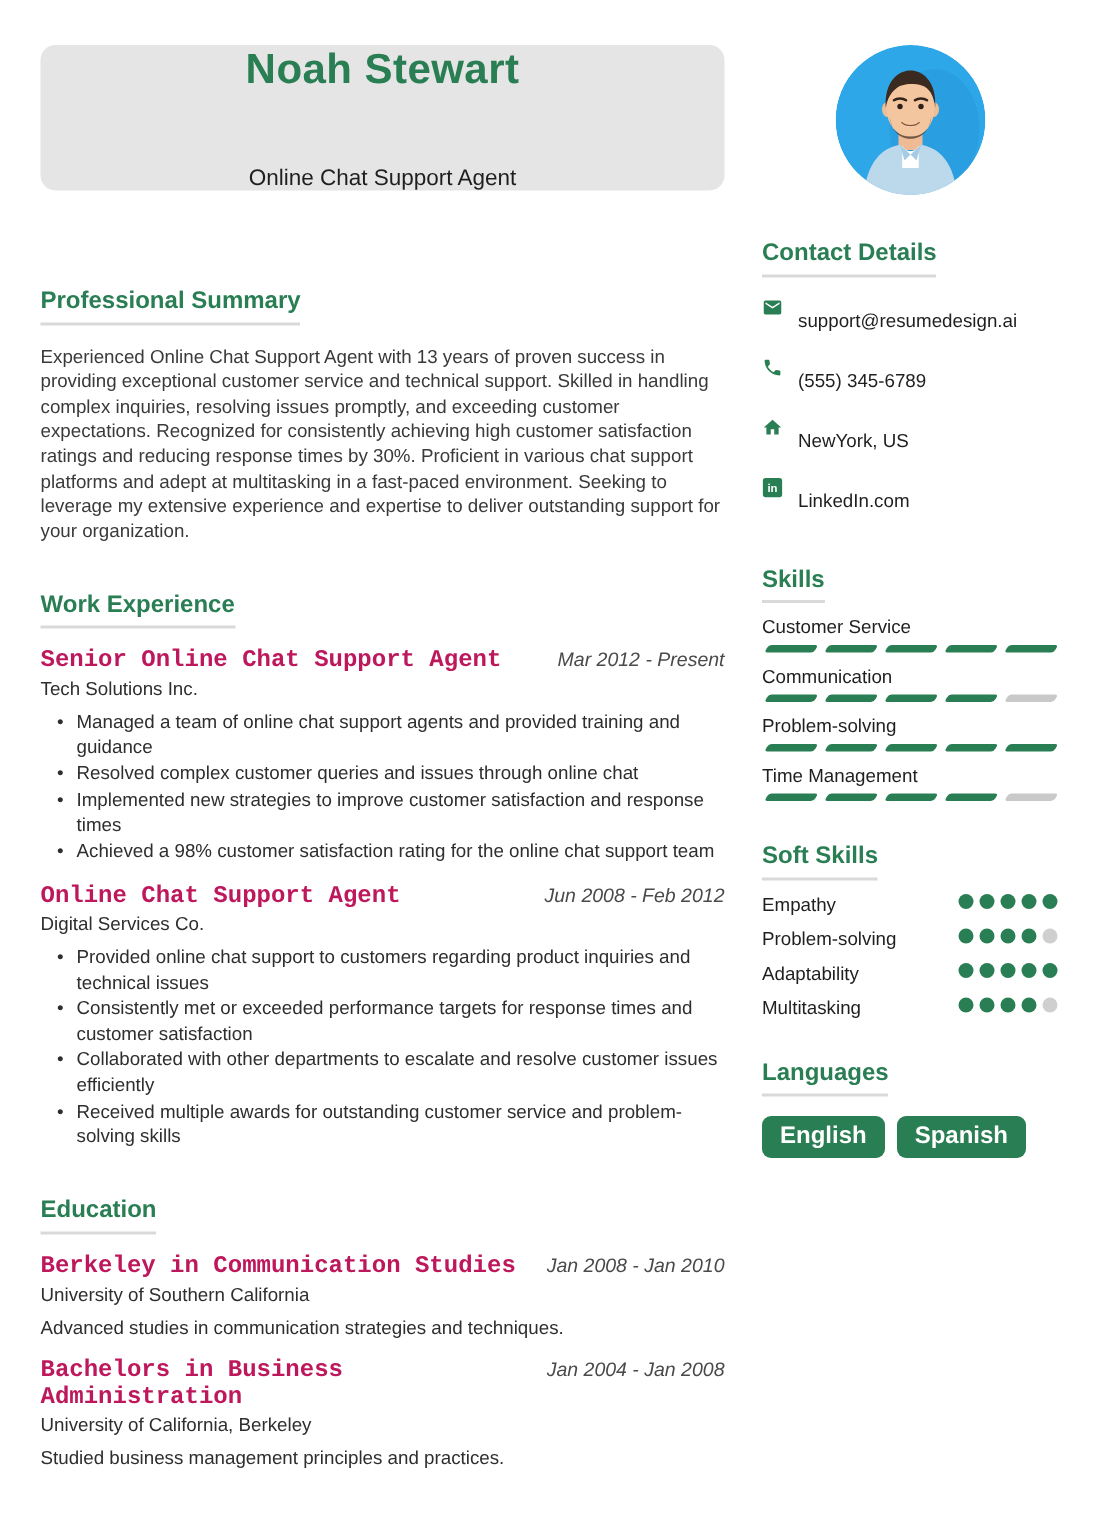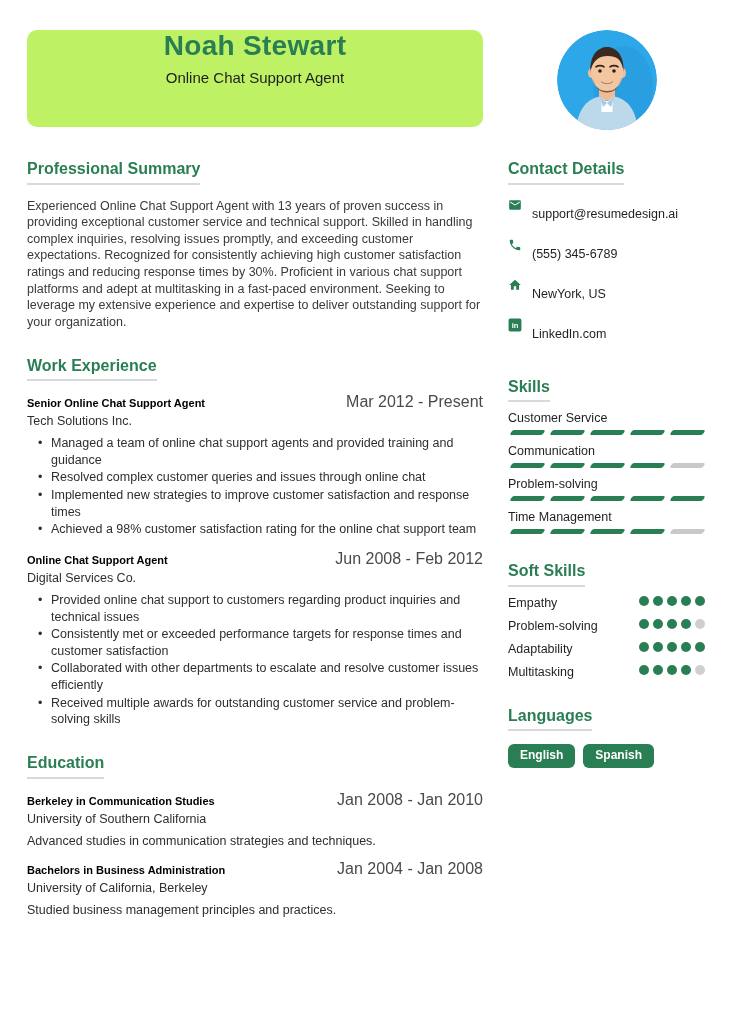"Noah Stewart" .header-card { background: #bef264 -> #e5e5e5; justify-content: flex-start -> space-between }
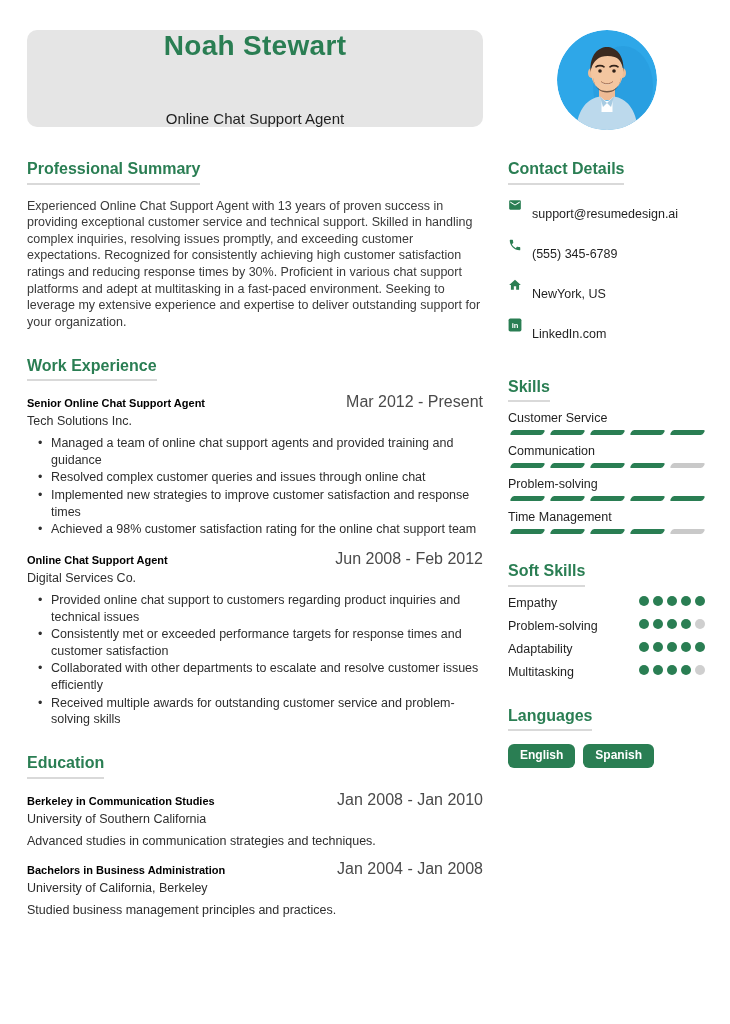"Professional Summary" .main-section { margin-top: none -> 32px }
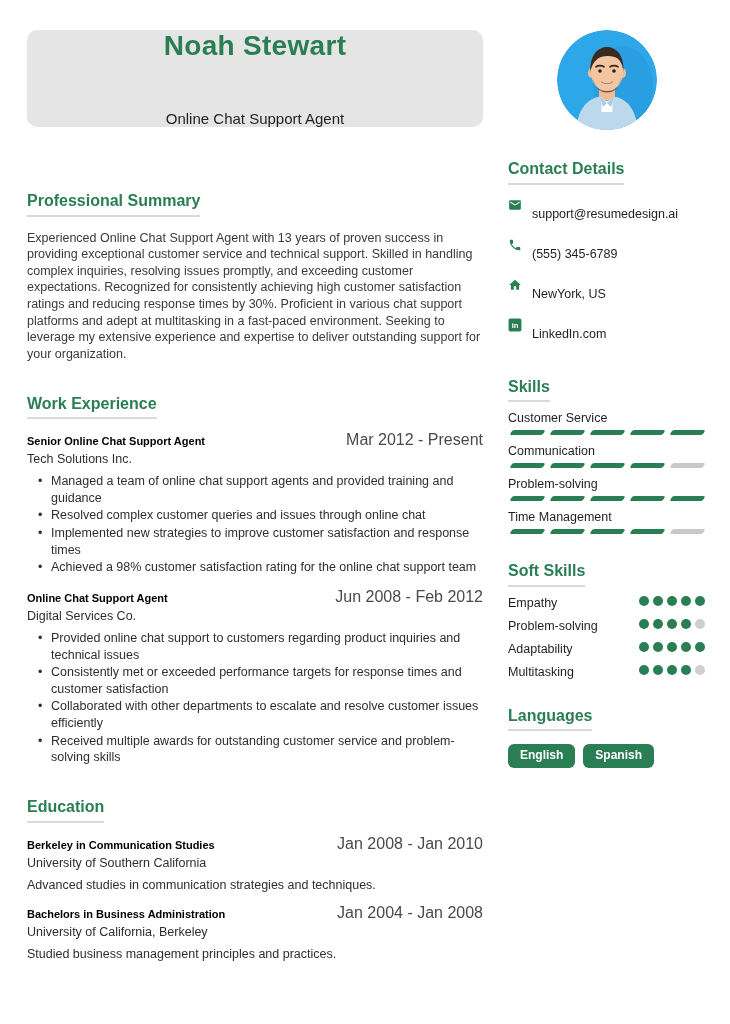"Senior Online Chat Support Agent" .entry-title { color: #000000 -> #be185d; font-family: none -> Liberation Mono, monospace; font-size: 11px -> 16px }
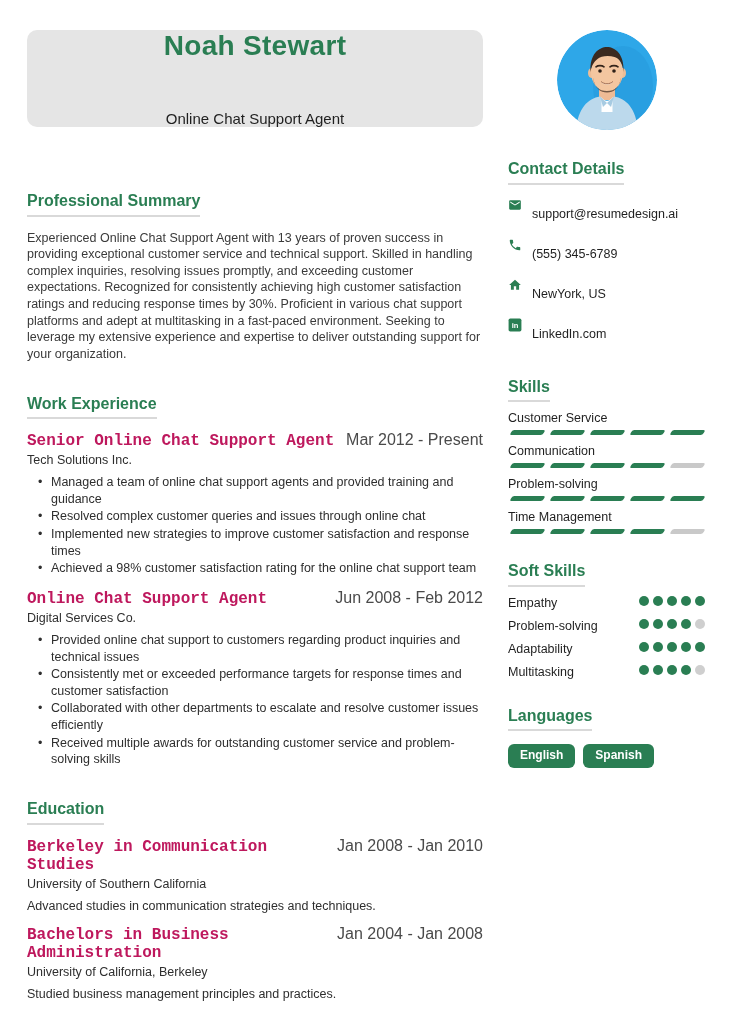"Mar 2012 - Present" .entry-date { font-size: 16px -> 13px; font-style: none -> italic }
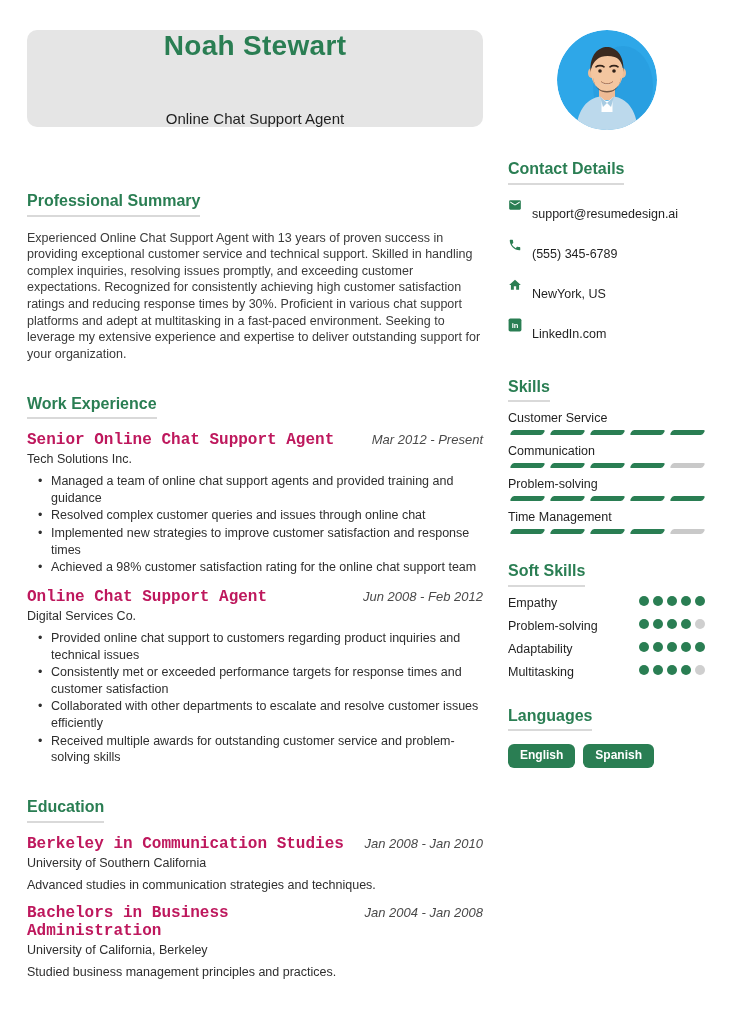"English" .badge { font-size: 12px -> 16px }
